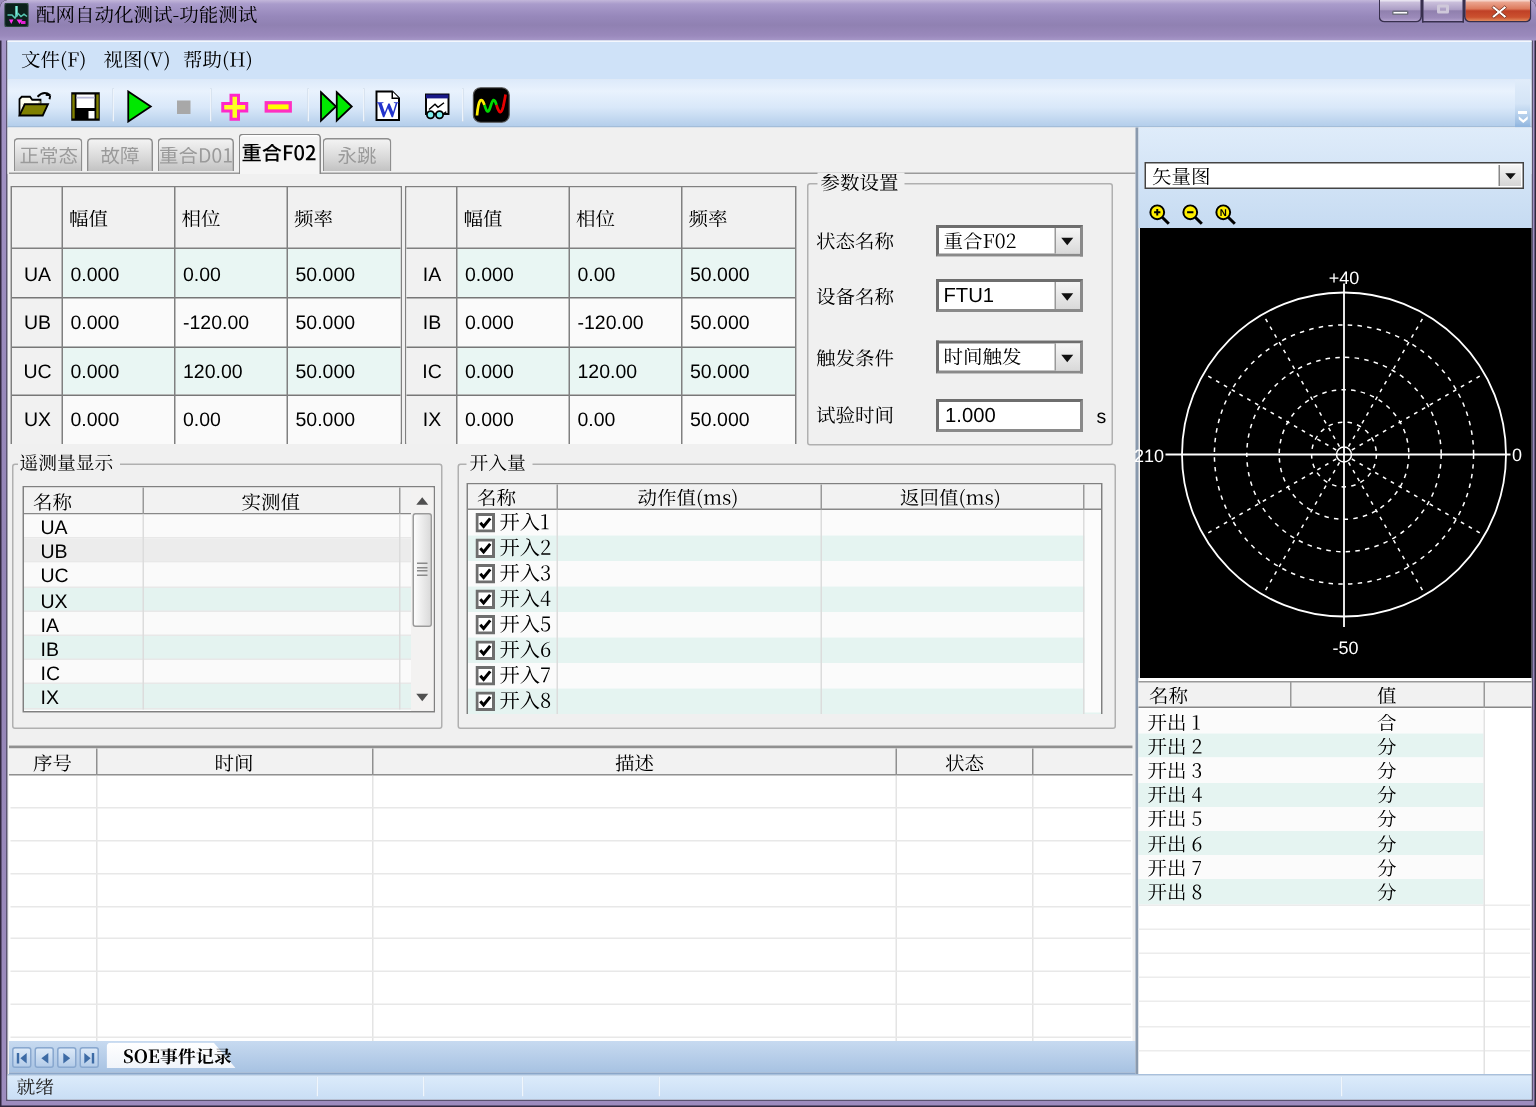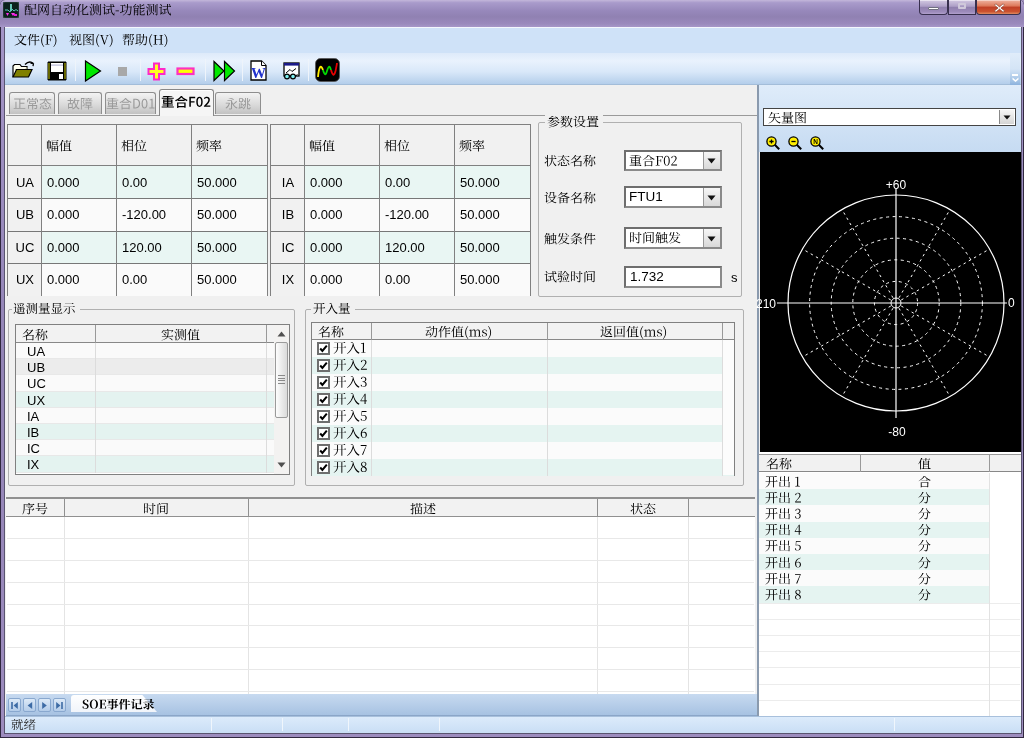"+60" div { text: +60 -> +40 }
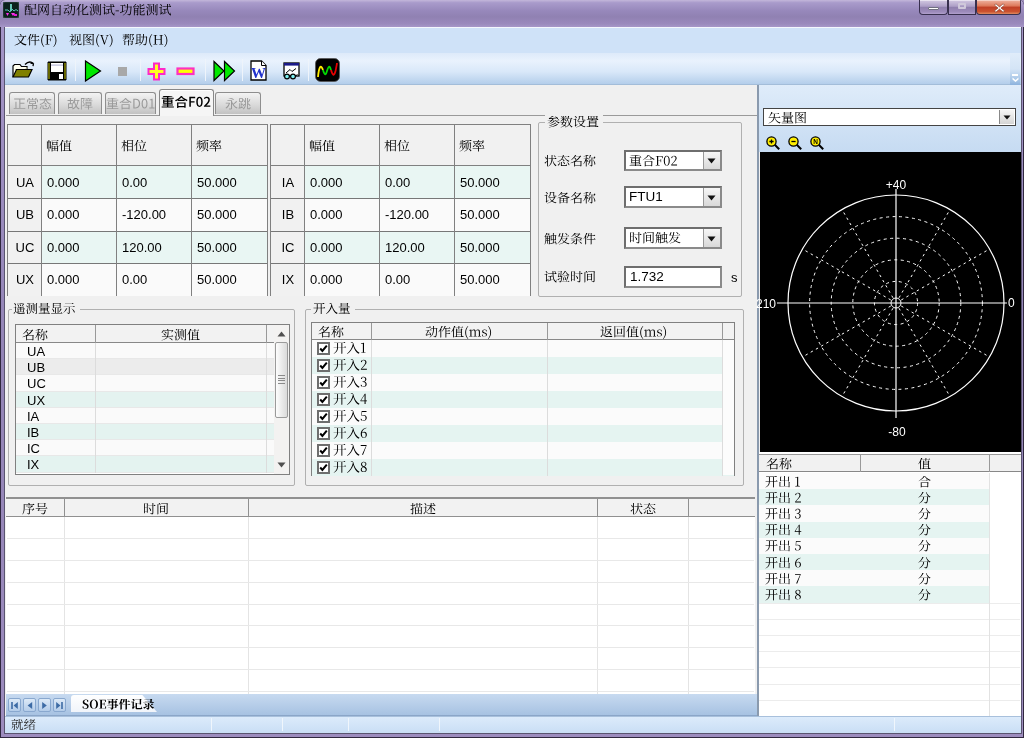"1.732" div { text: 1.732 -> 1.000 }
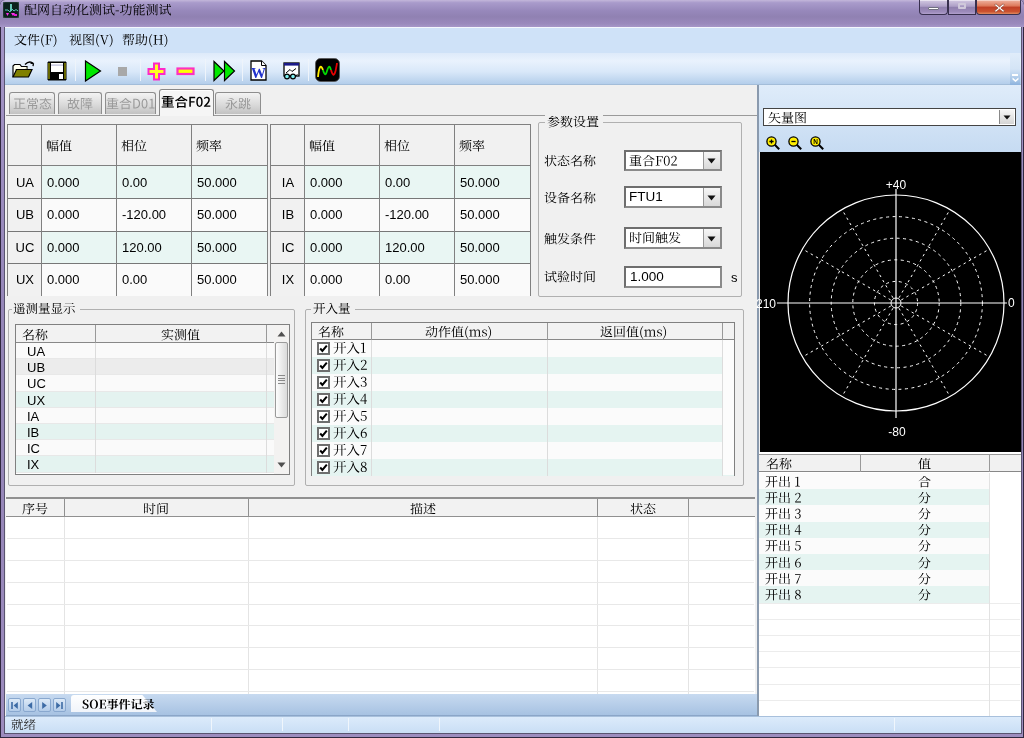"-80" div { text: -80 -> -50 }
